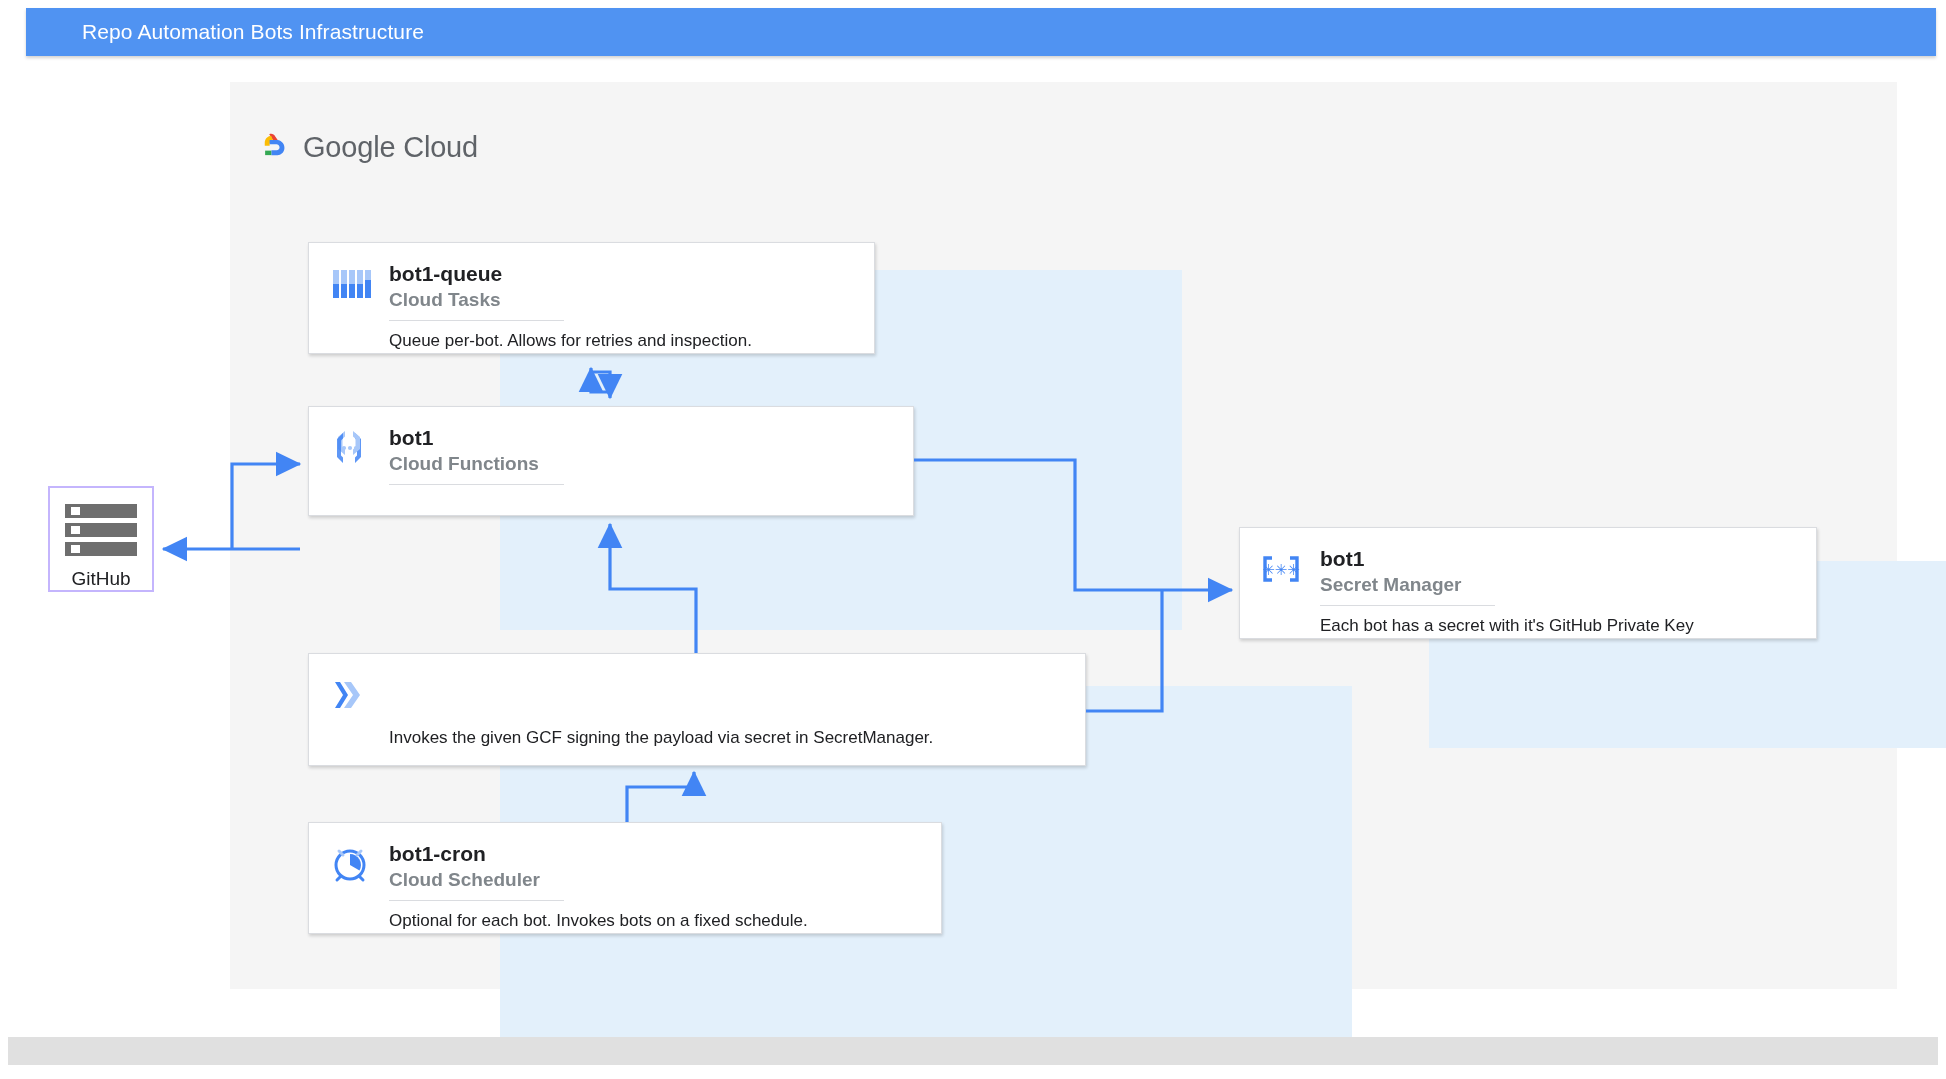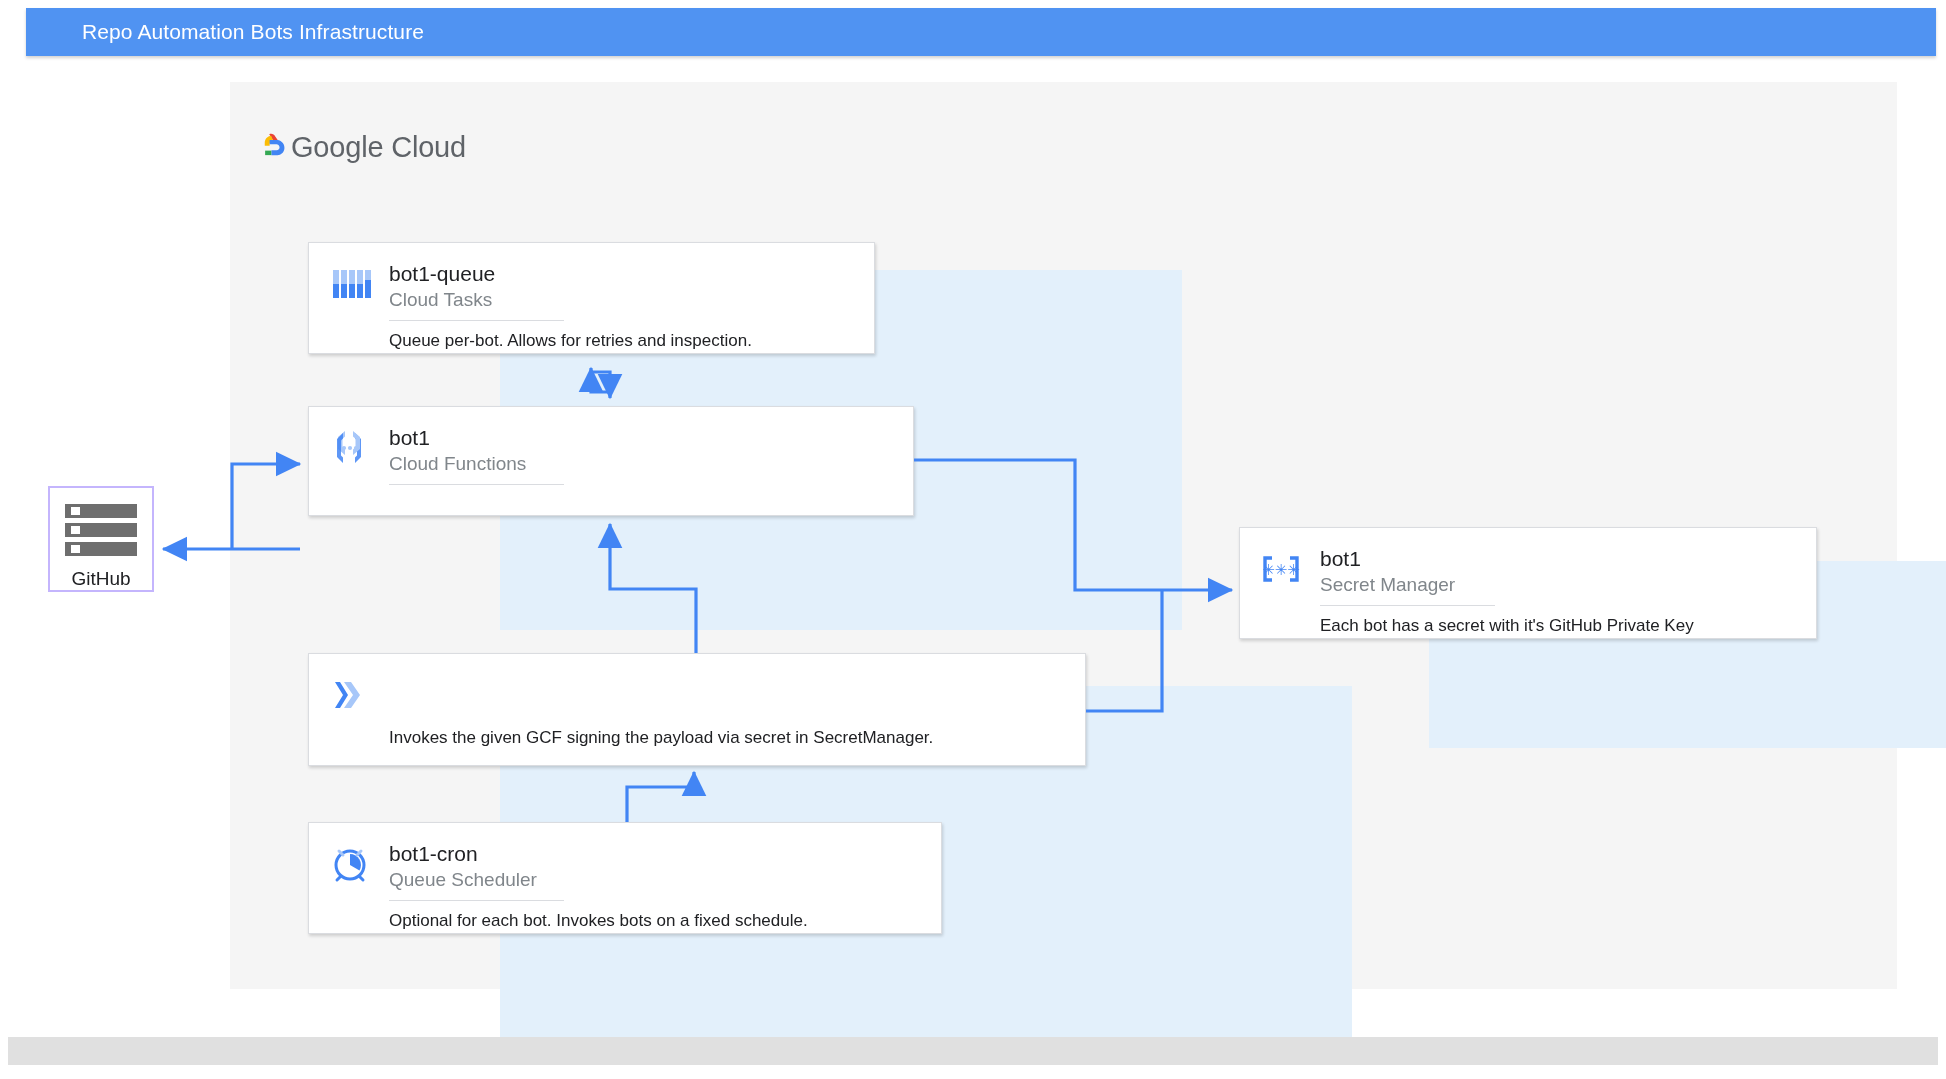"Google Cloud" .gcp-logo-row { gap: none -> 12px }
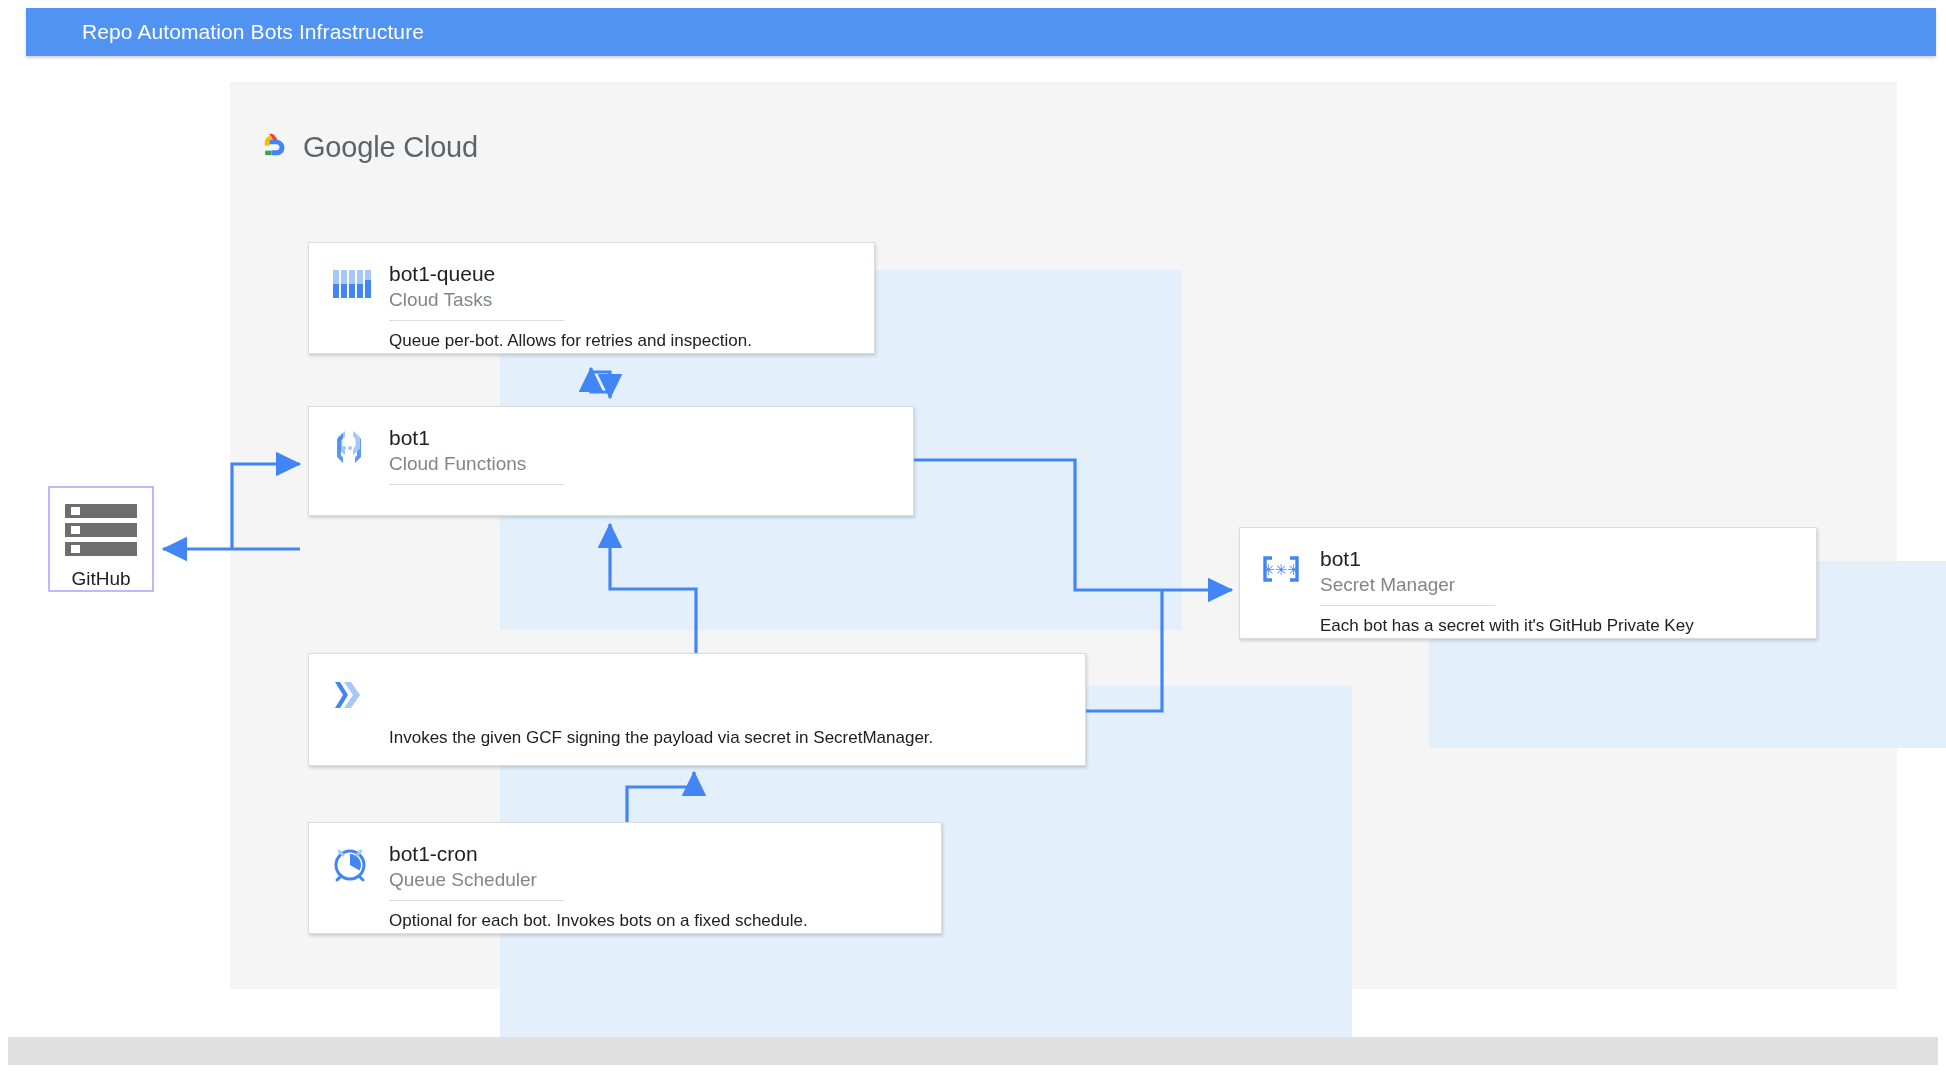"bot1-queue" .card-head { font-weight: none -> bold }
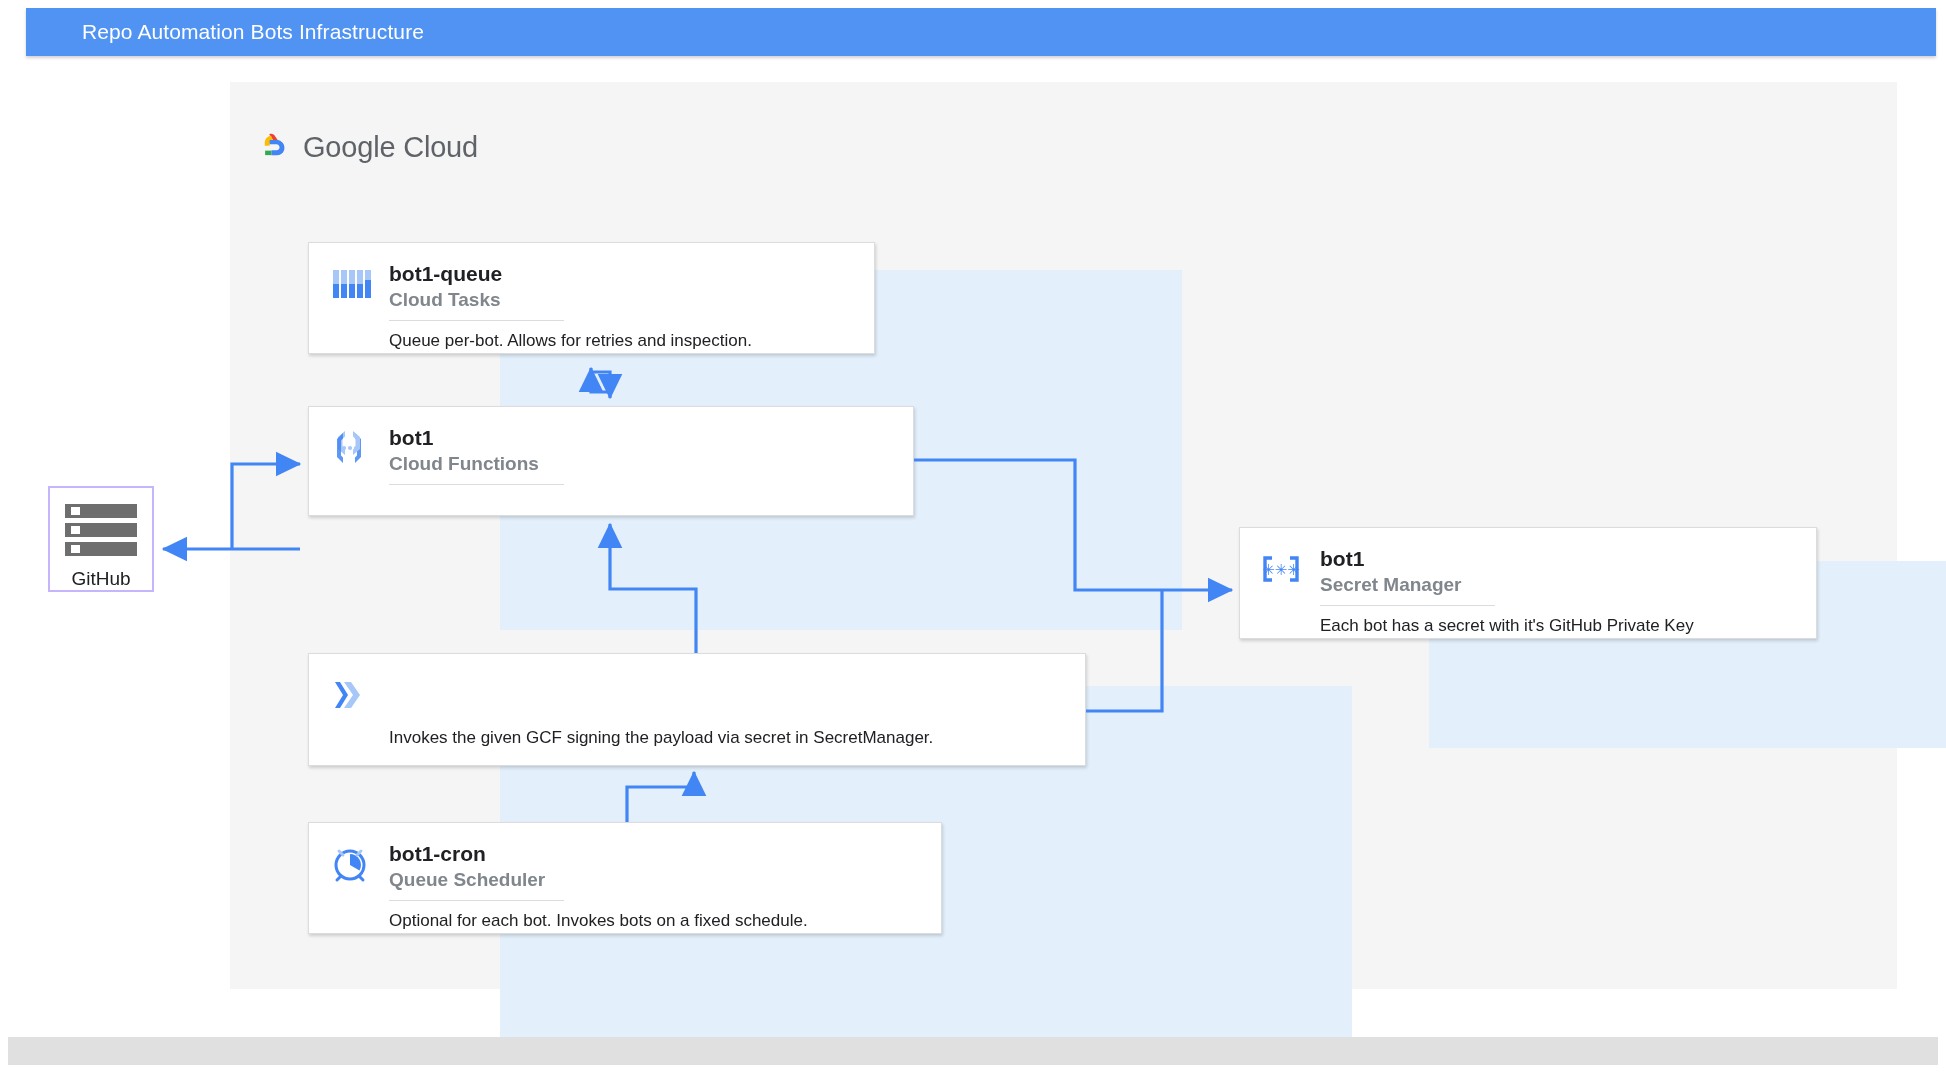"Queue Scheduler" div.card-sub { text: Queue -> Cloud }
